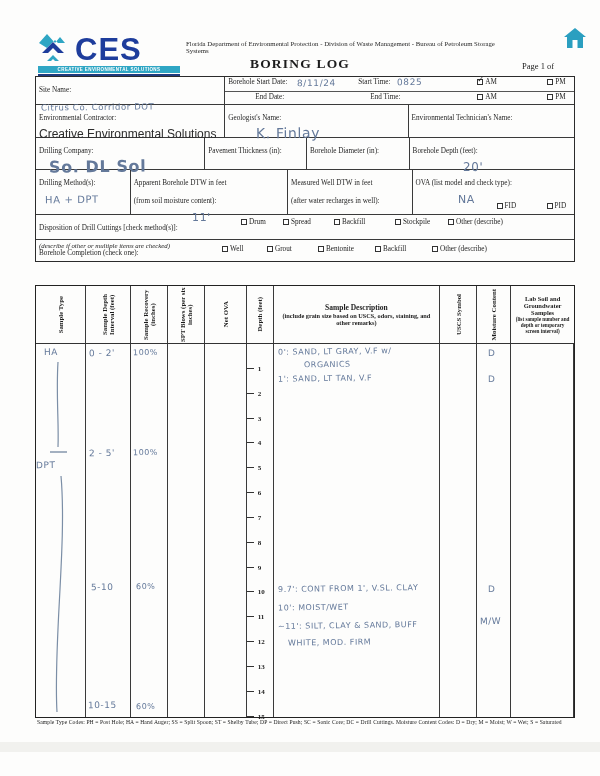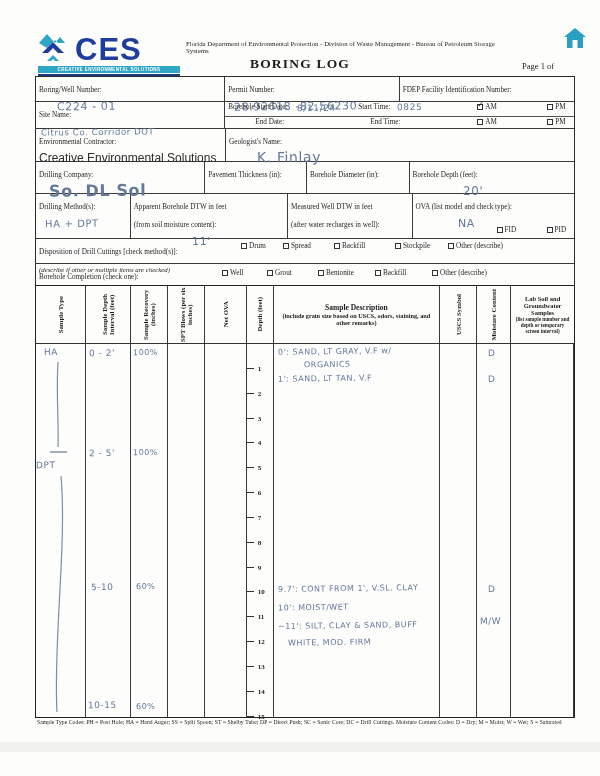"Boring/Well Number:" div.frow { html: <div> <div> <span>Boring/Well Number:</span><br> <span>C224 - 01</span> </div> <div> <span>Permit Number:</span><br> <span>28.92618 -82.56230</span> </div> <div> <span>FDEP Facility Identification Number:</span> <span></span> </div> </div> -> none }
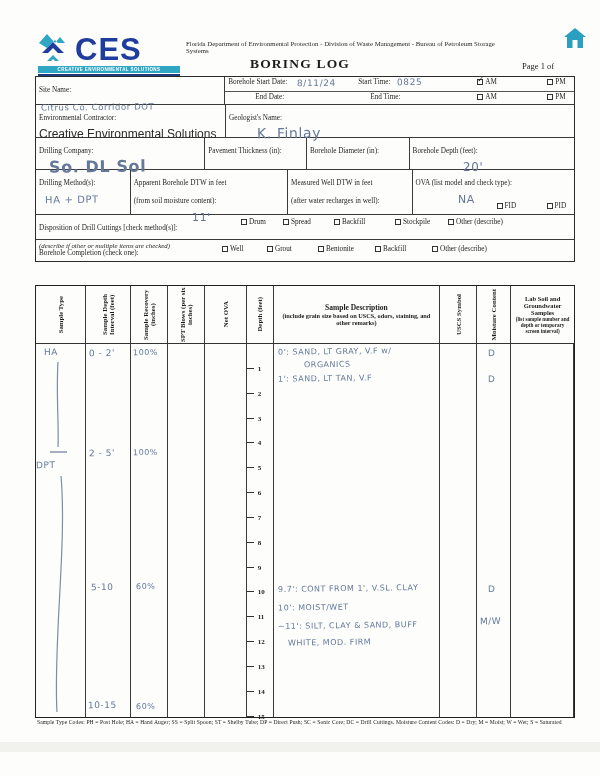"Environmental Technician's Name:" div.cell { html: none -> <div> <span>Environmental Technician's Name:</span> <span></span> </div> }
